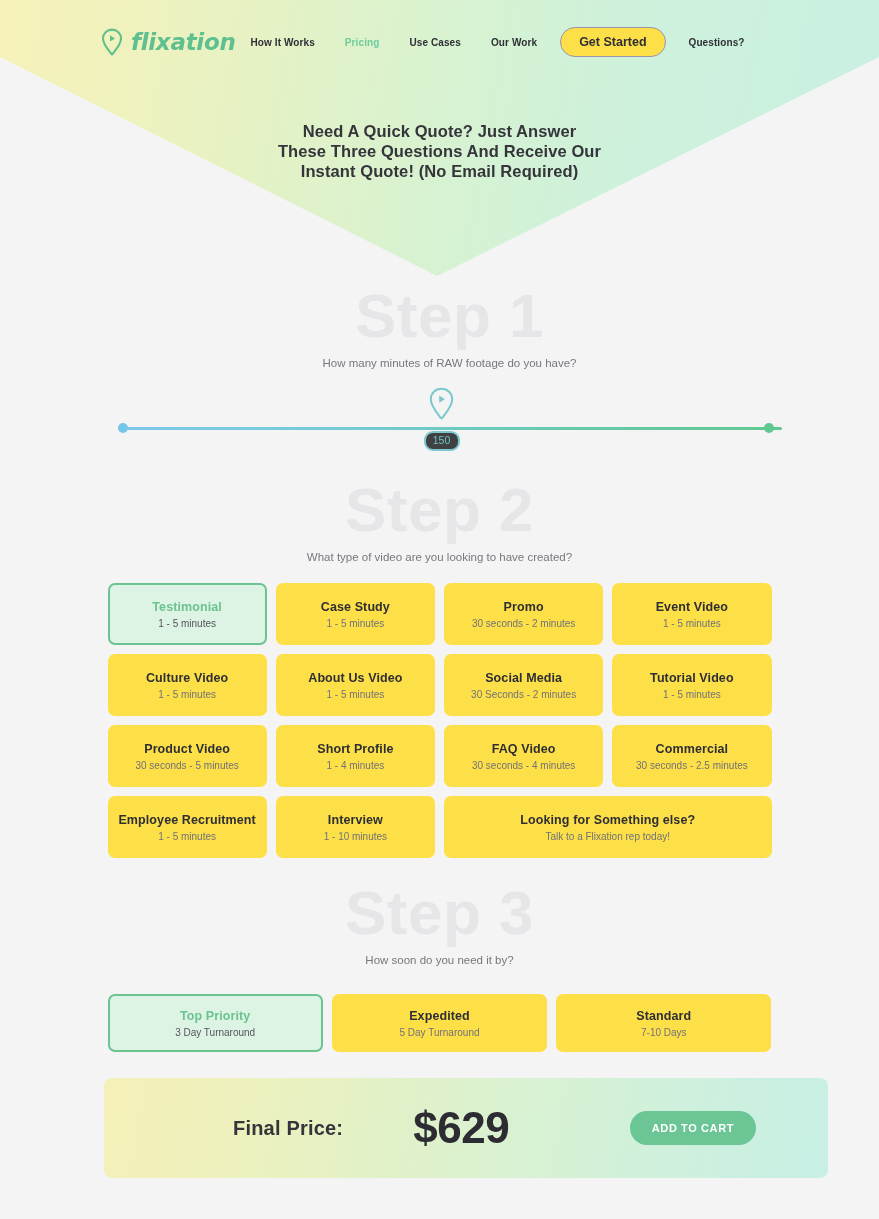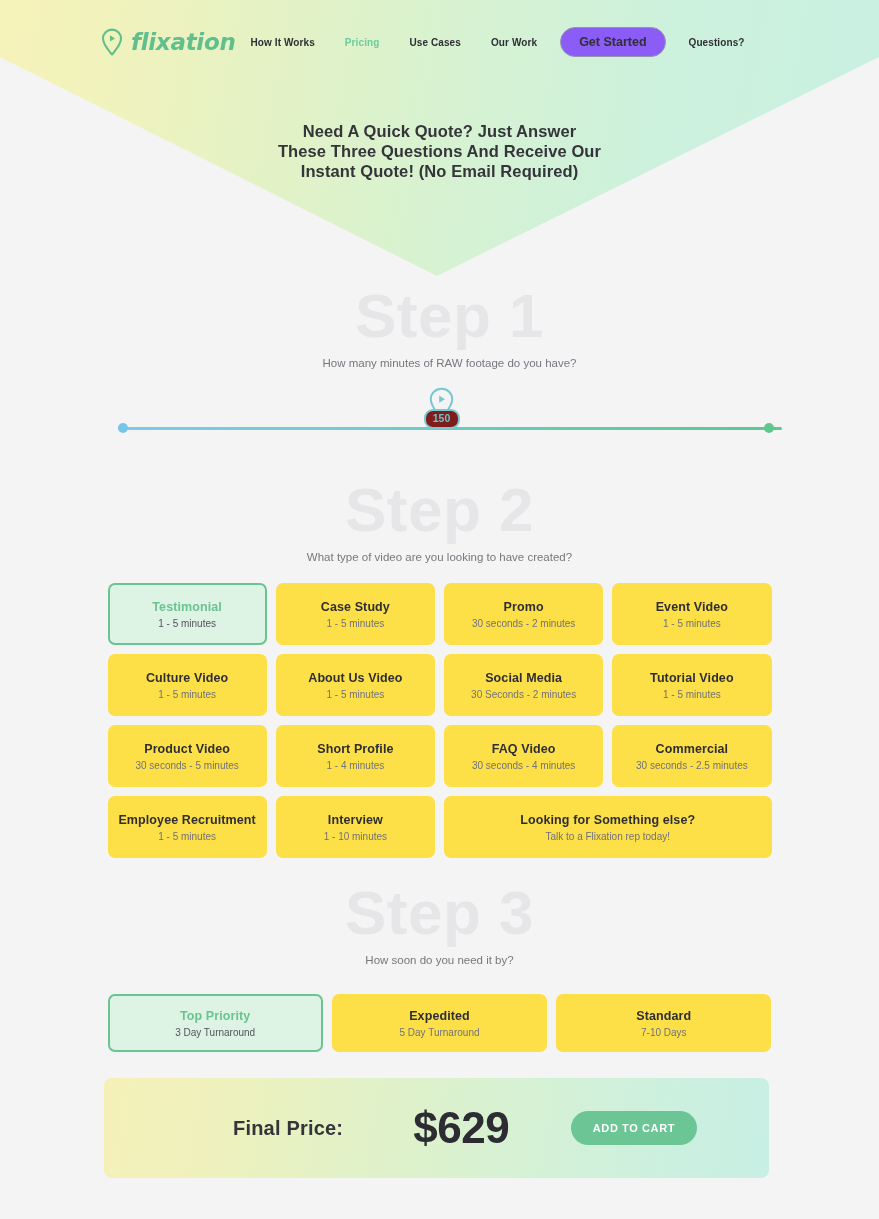"Get Started" .nav-cta { background: #8b5cf6 -> #fde047 }
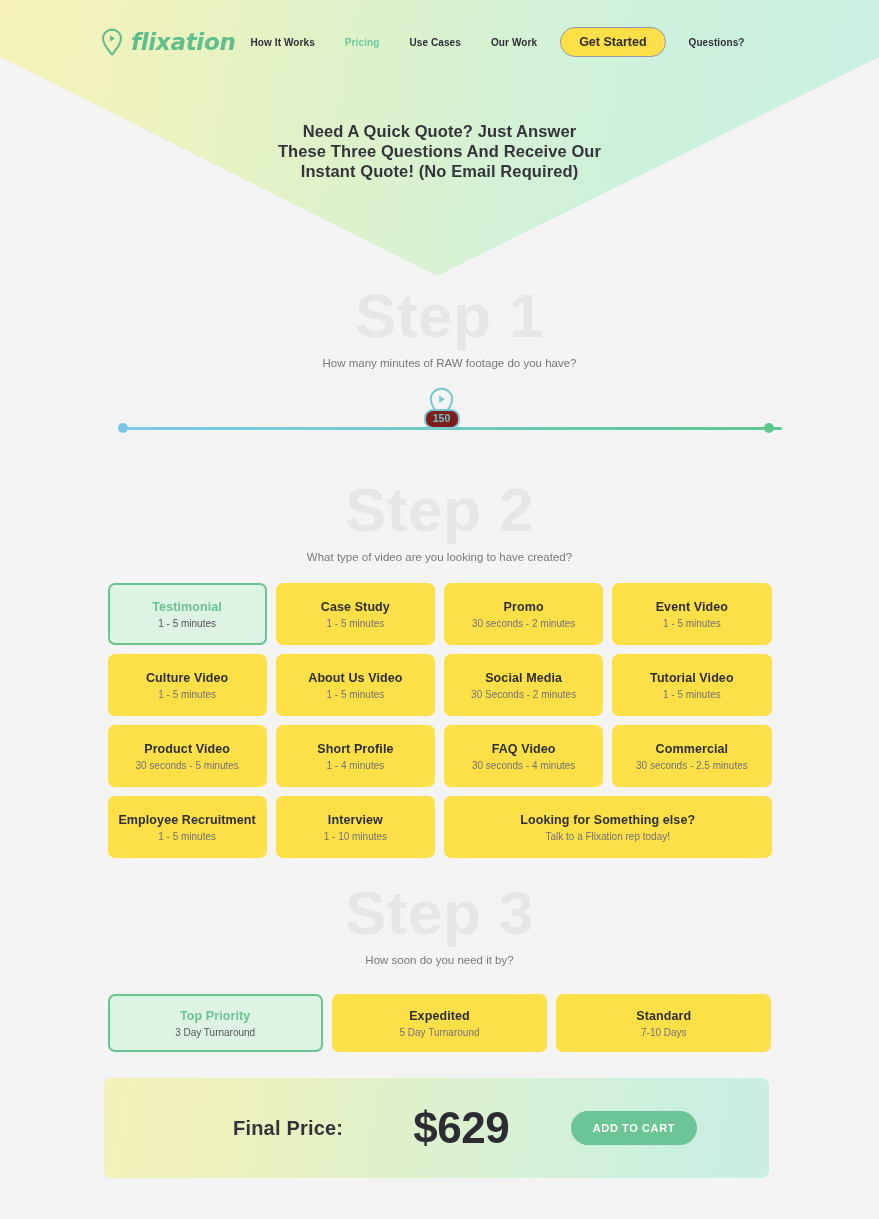"150" .slider-handle { background: #7f1d1d -> #404040; font-weight: bold -> normal; top: 0 -> 22px }
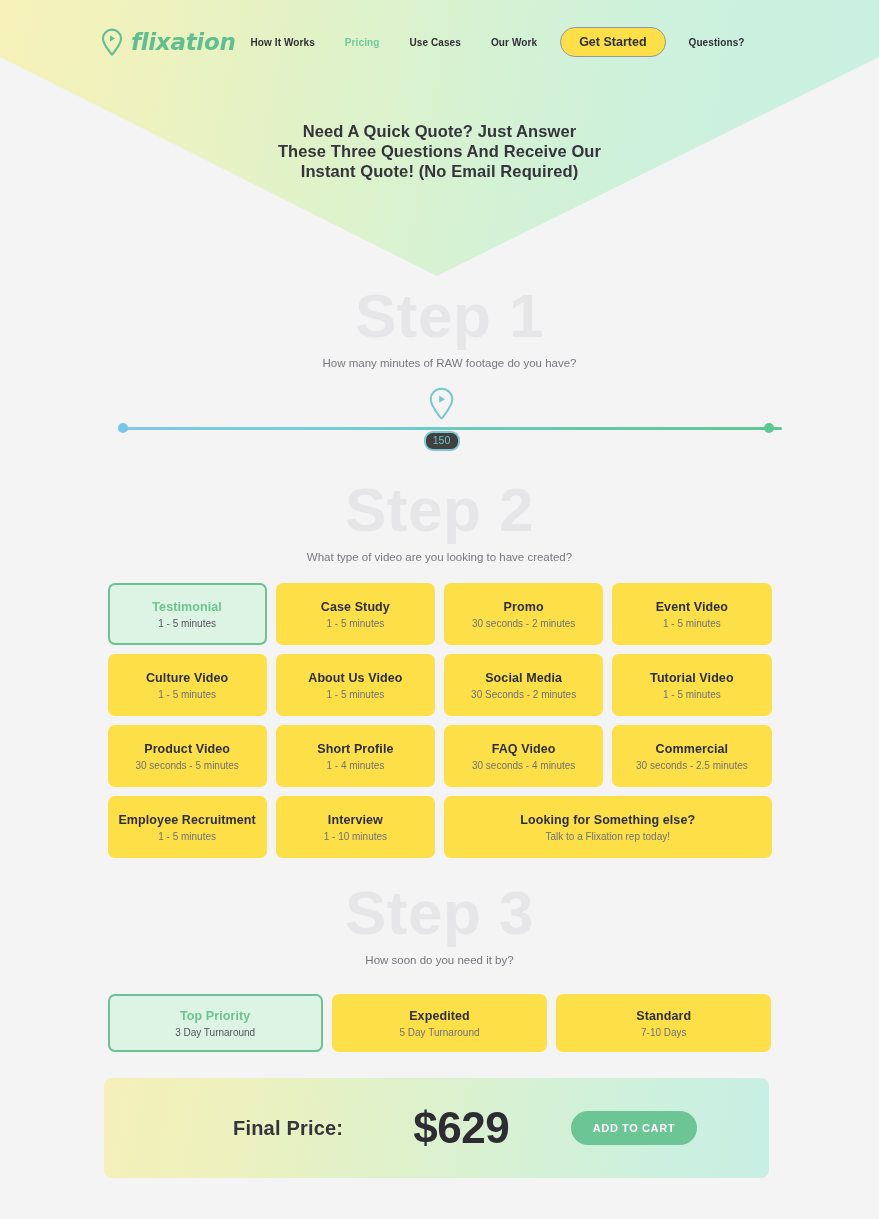"Final Price:" .price-bar { width: 665px -> 724px }
